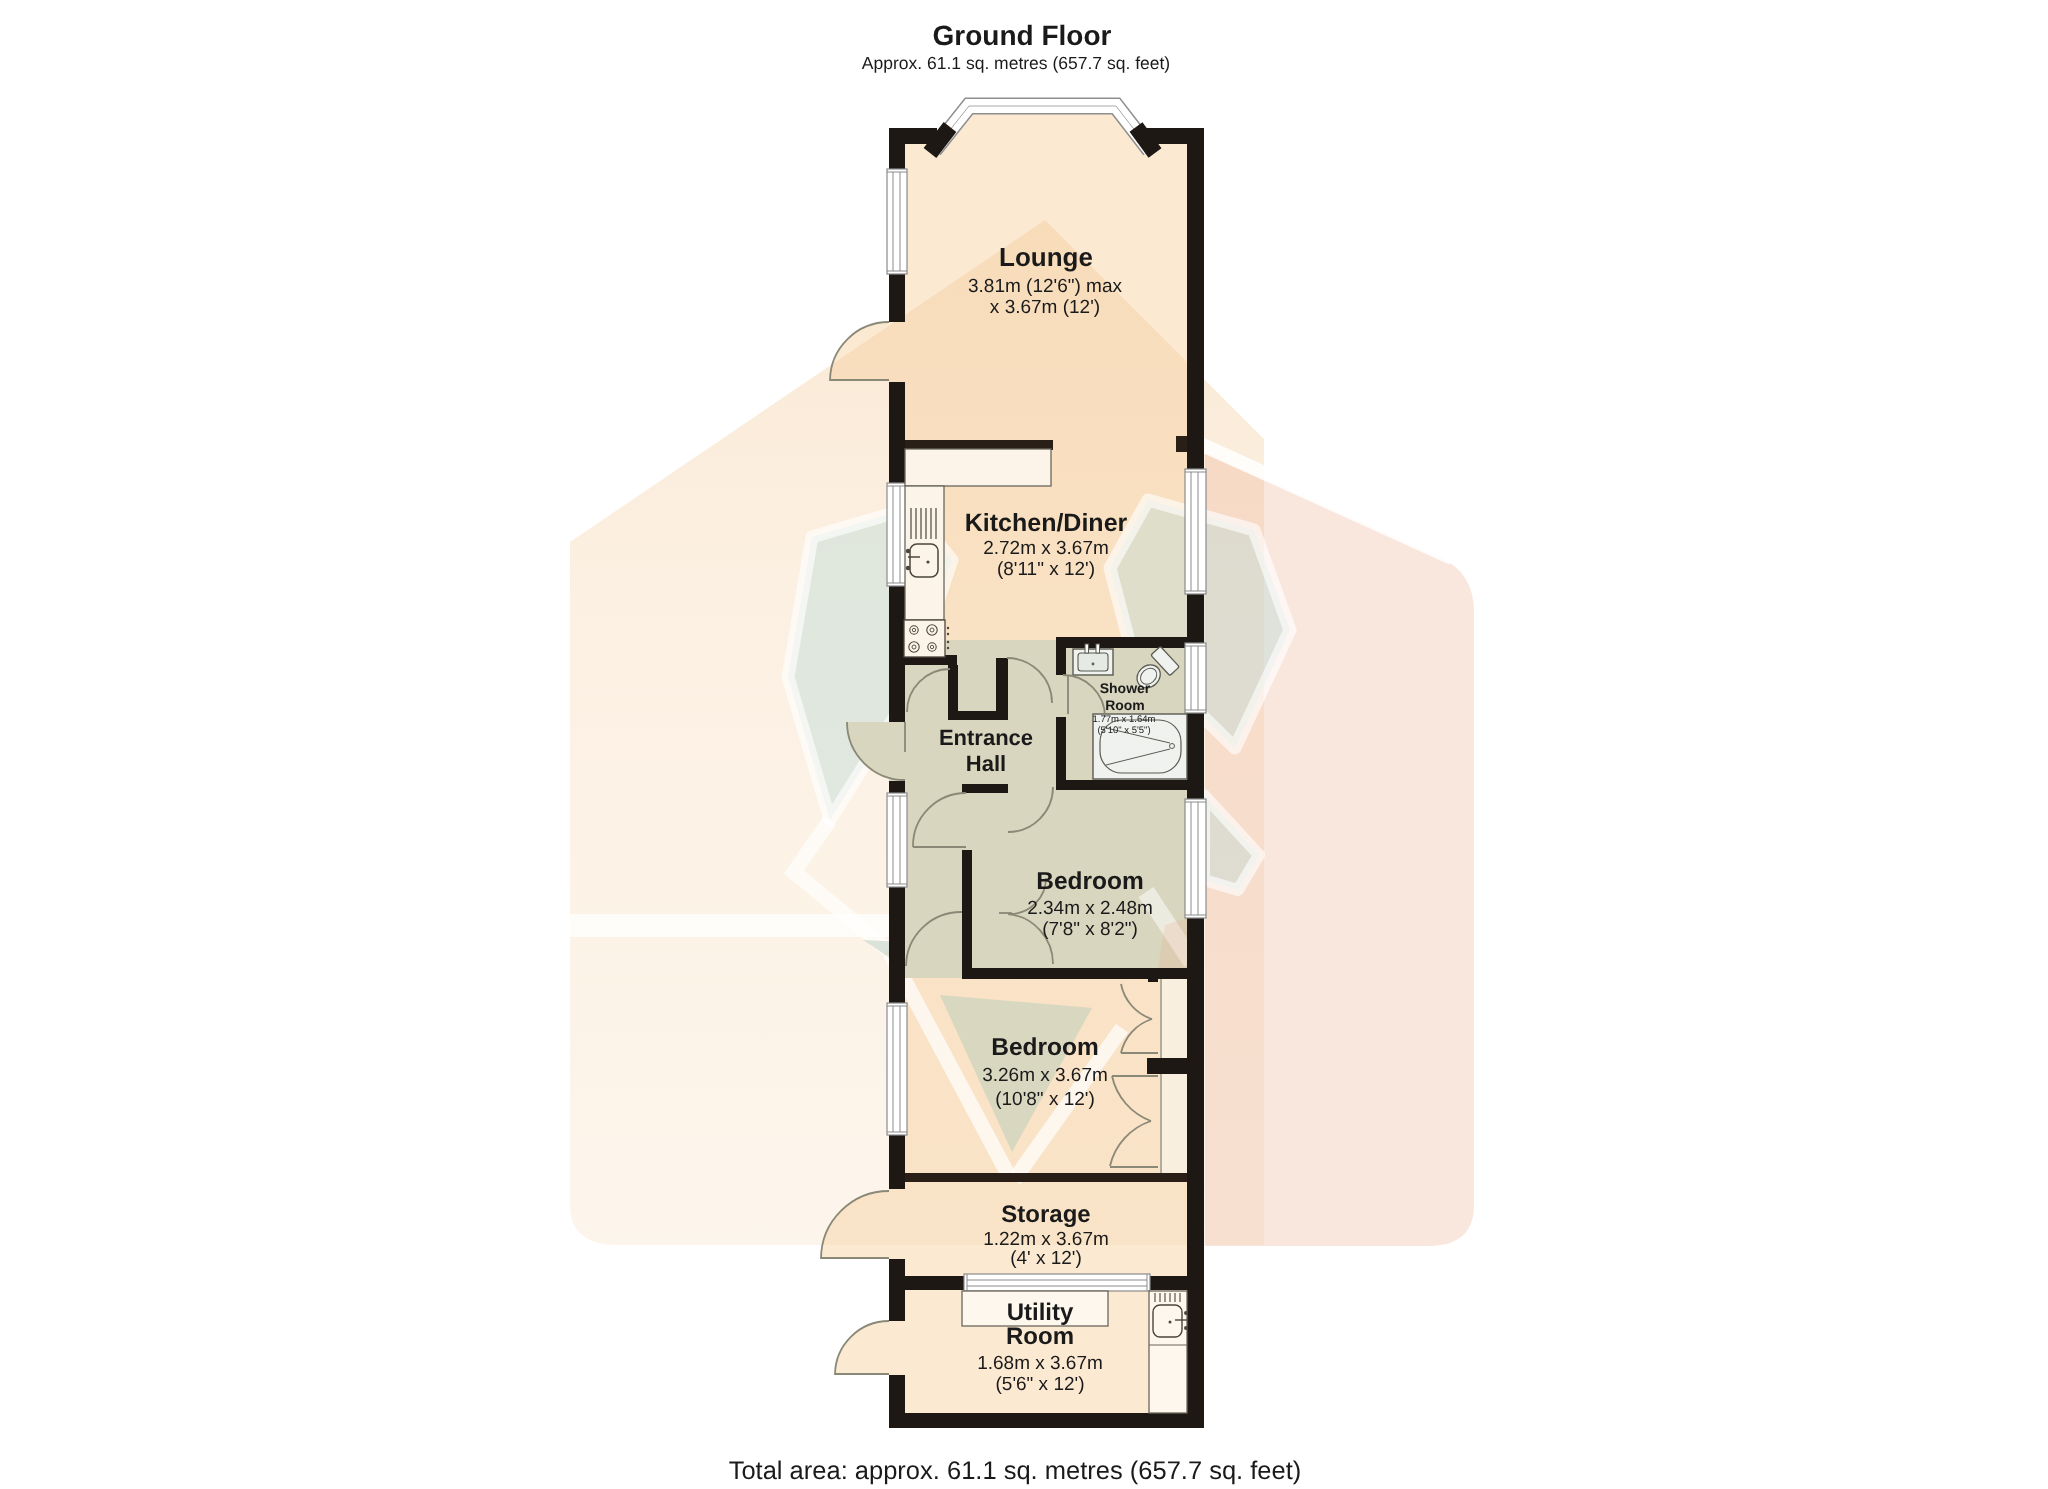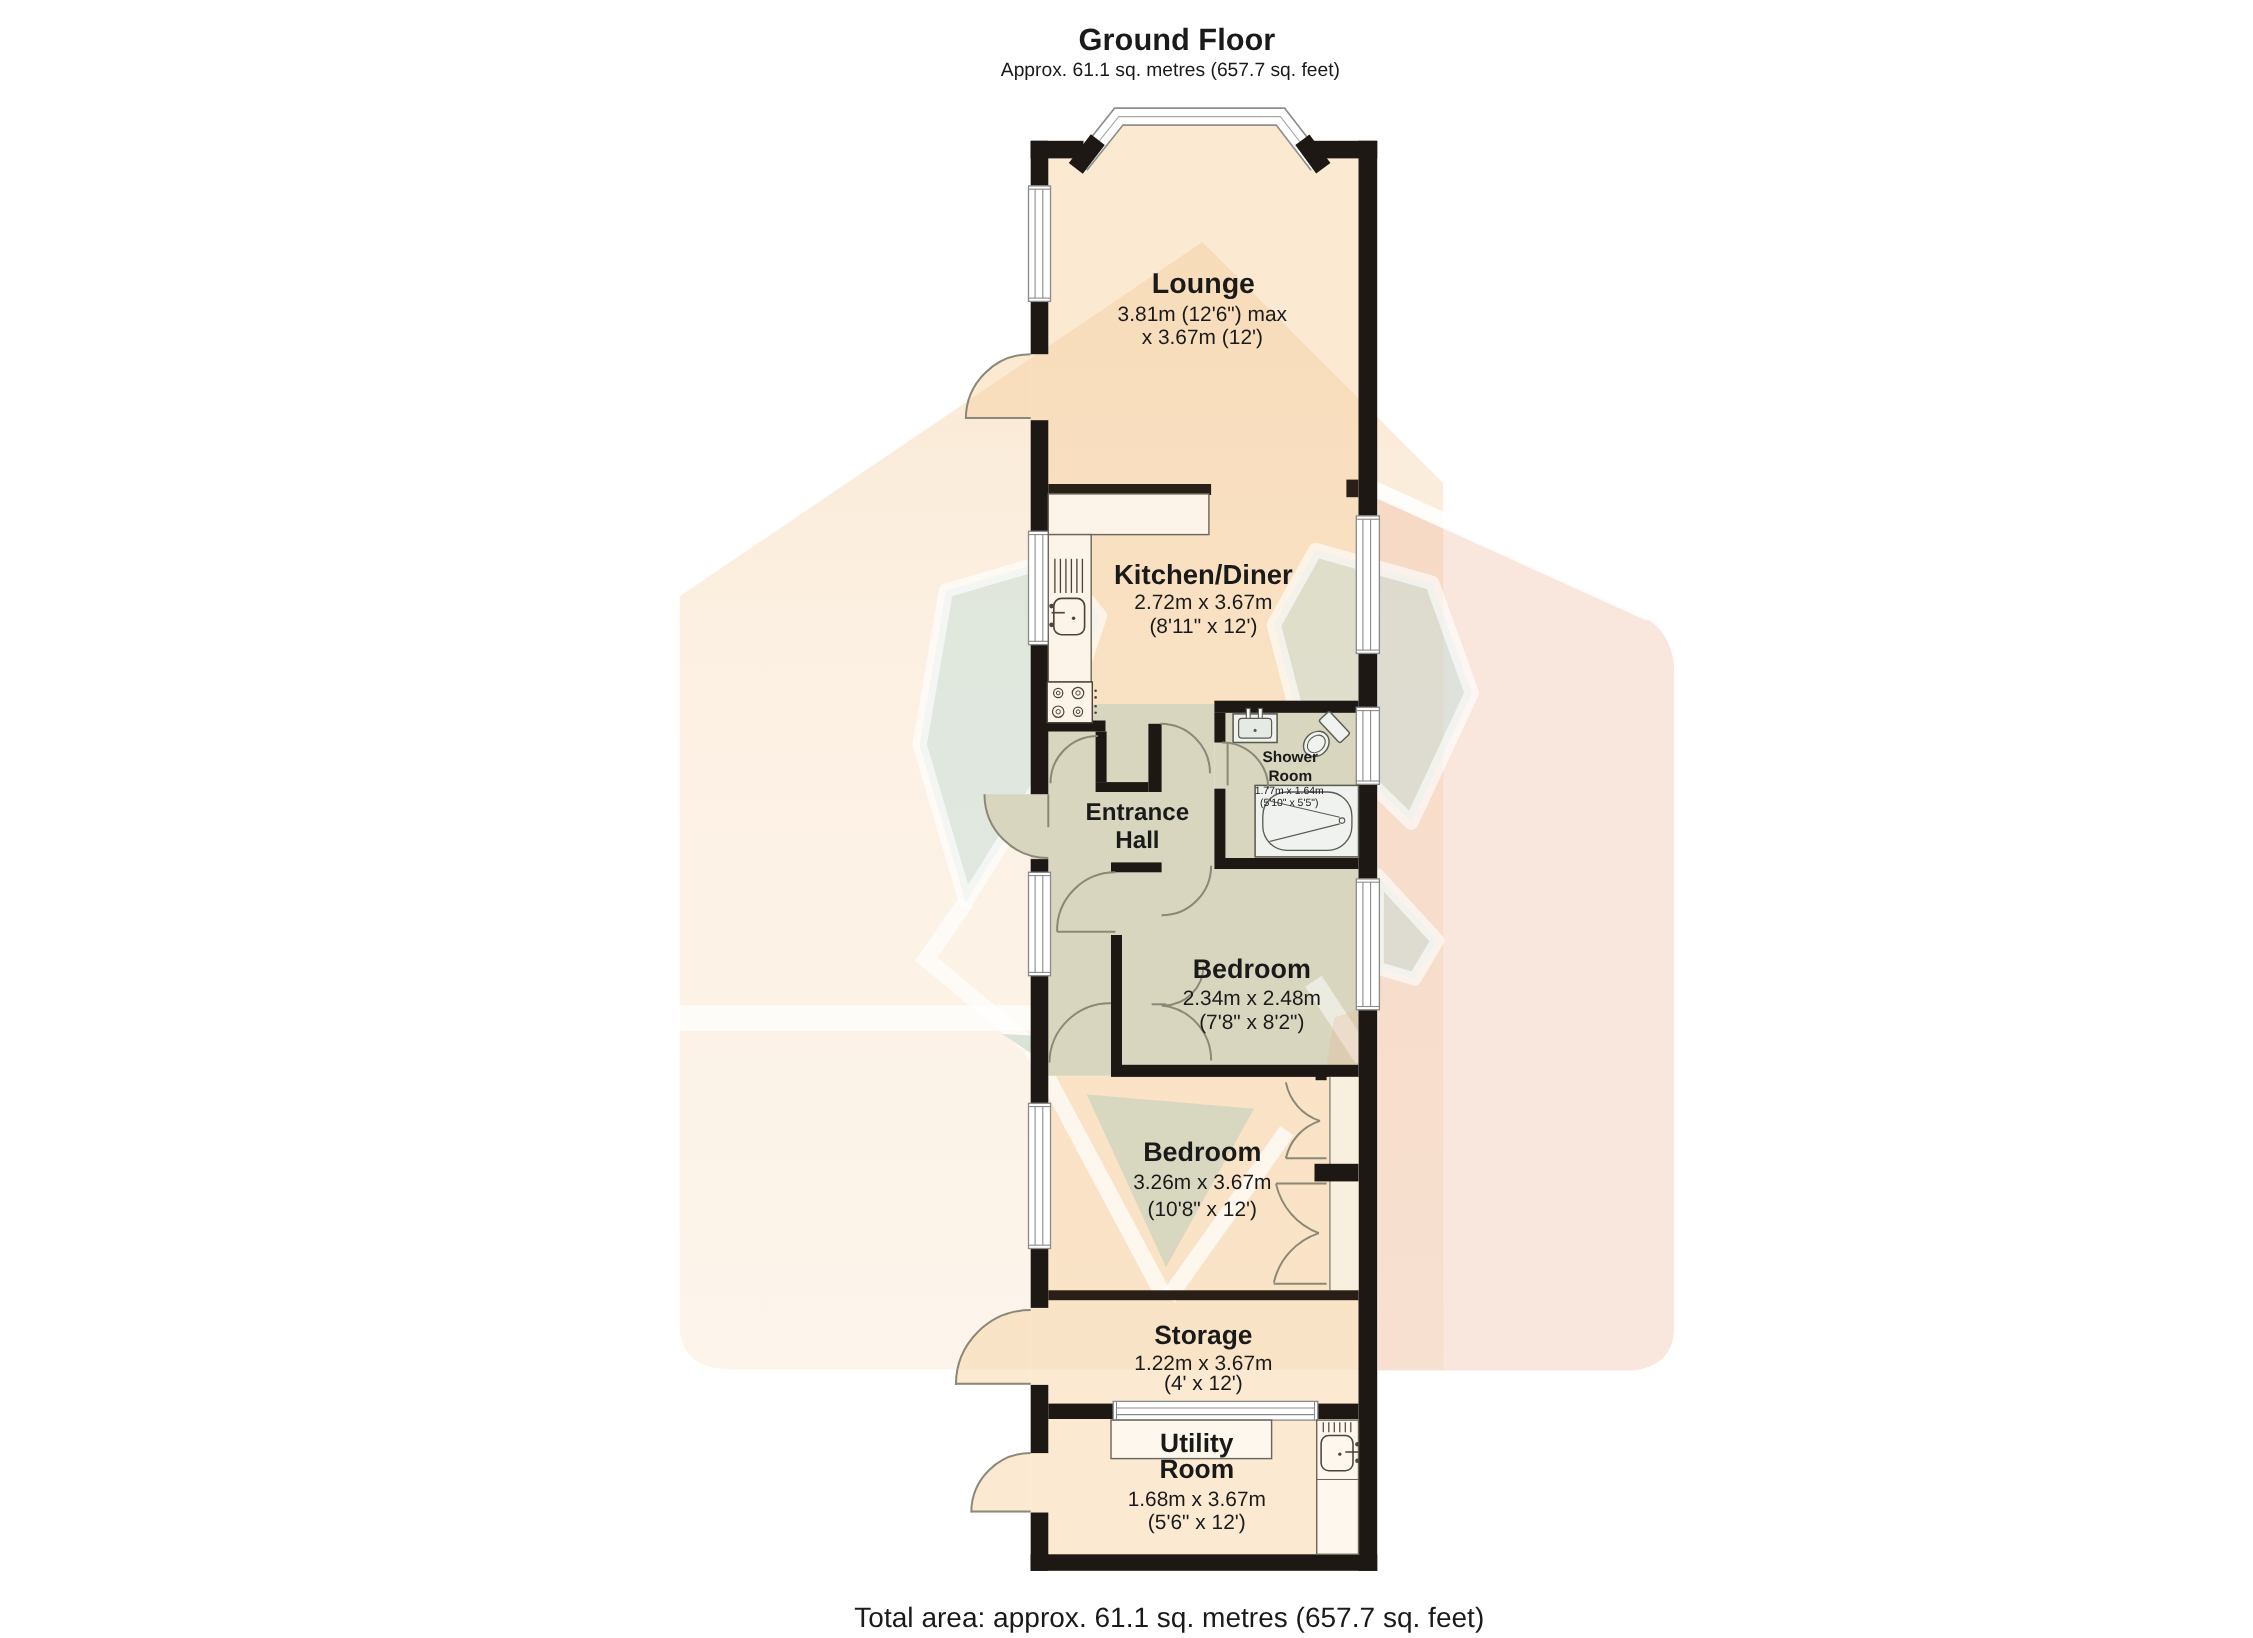"Ground Floor" .page { margin-left: 48px -> none }
